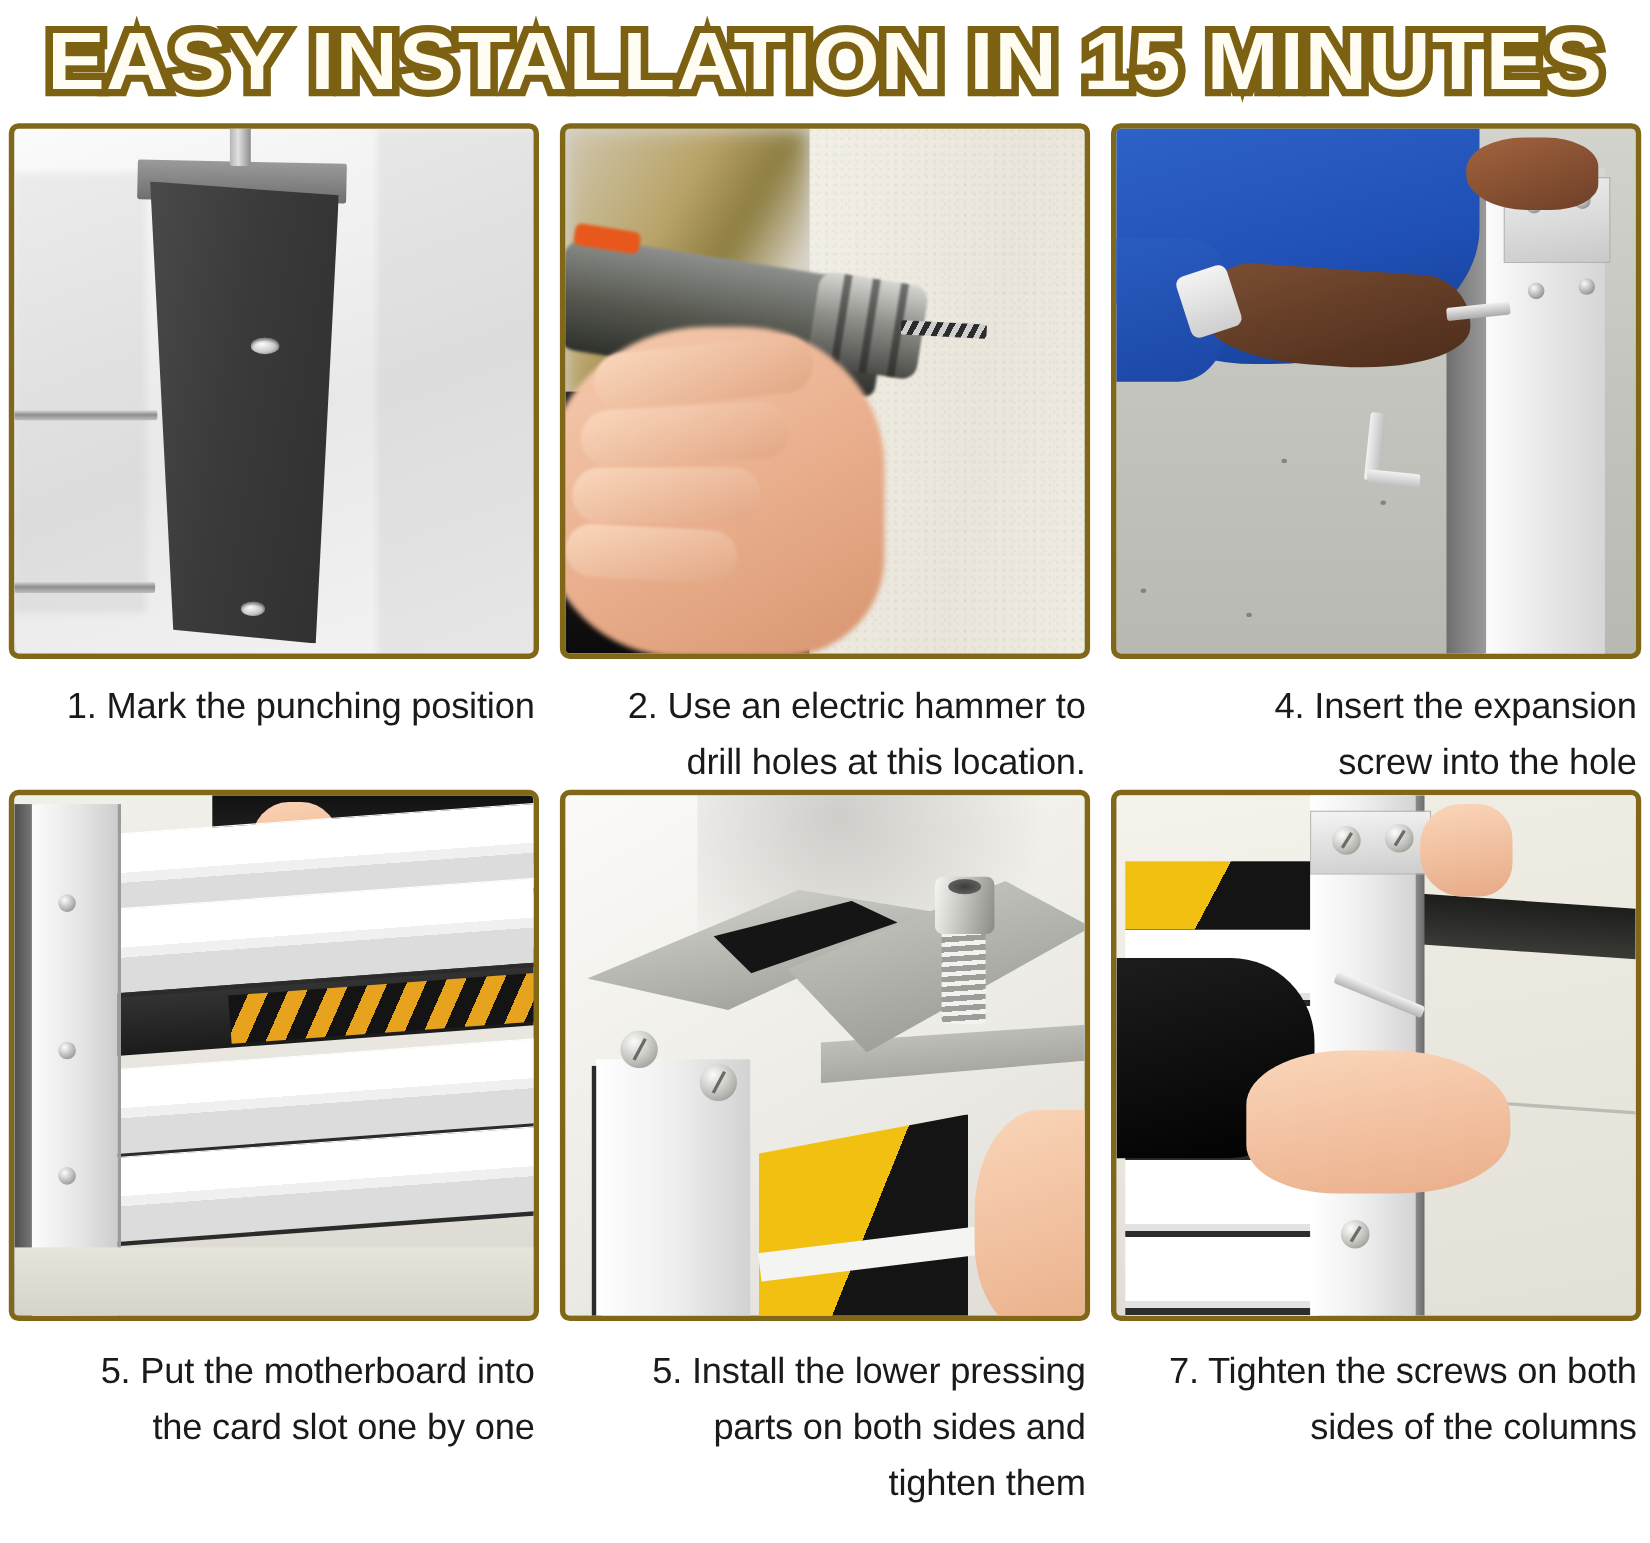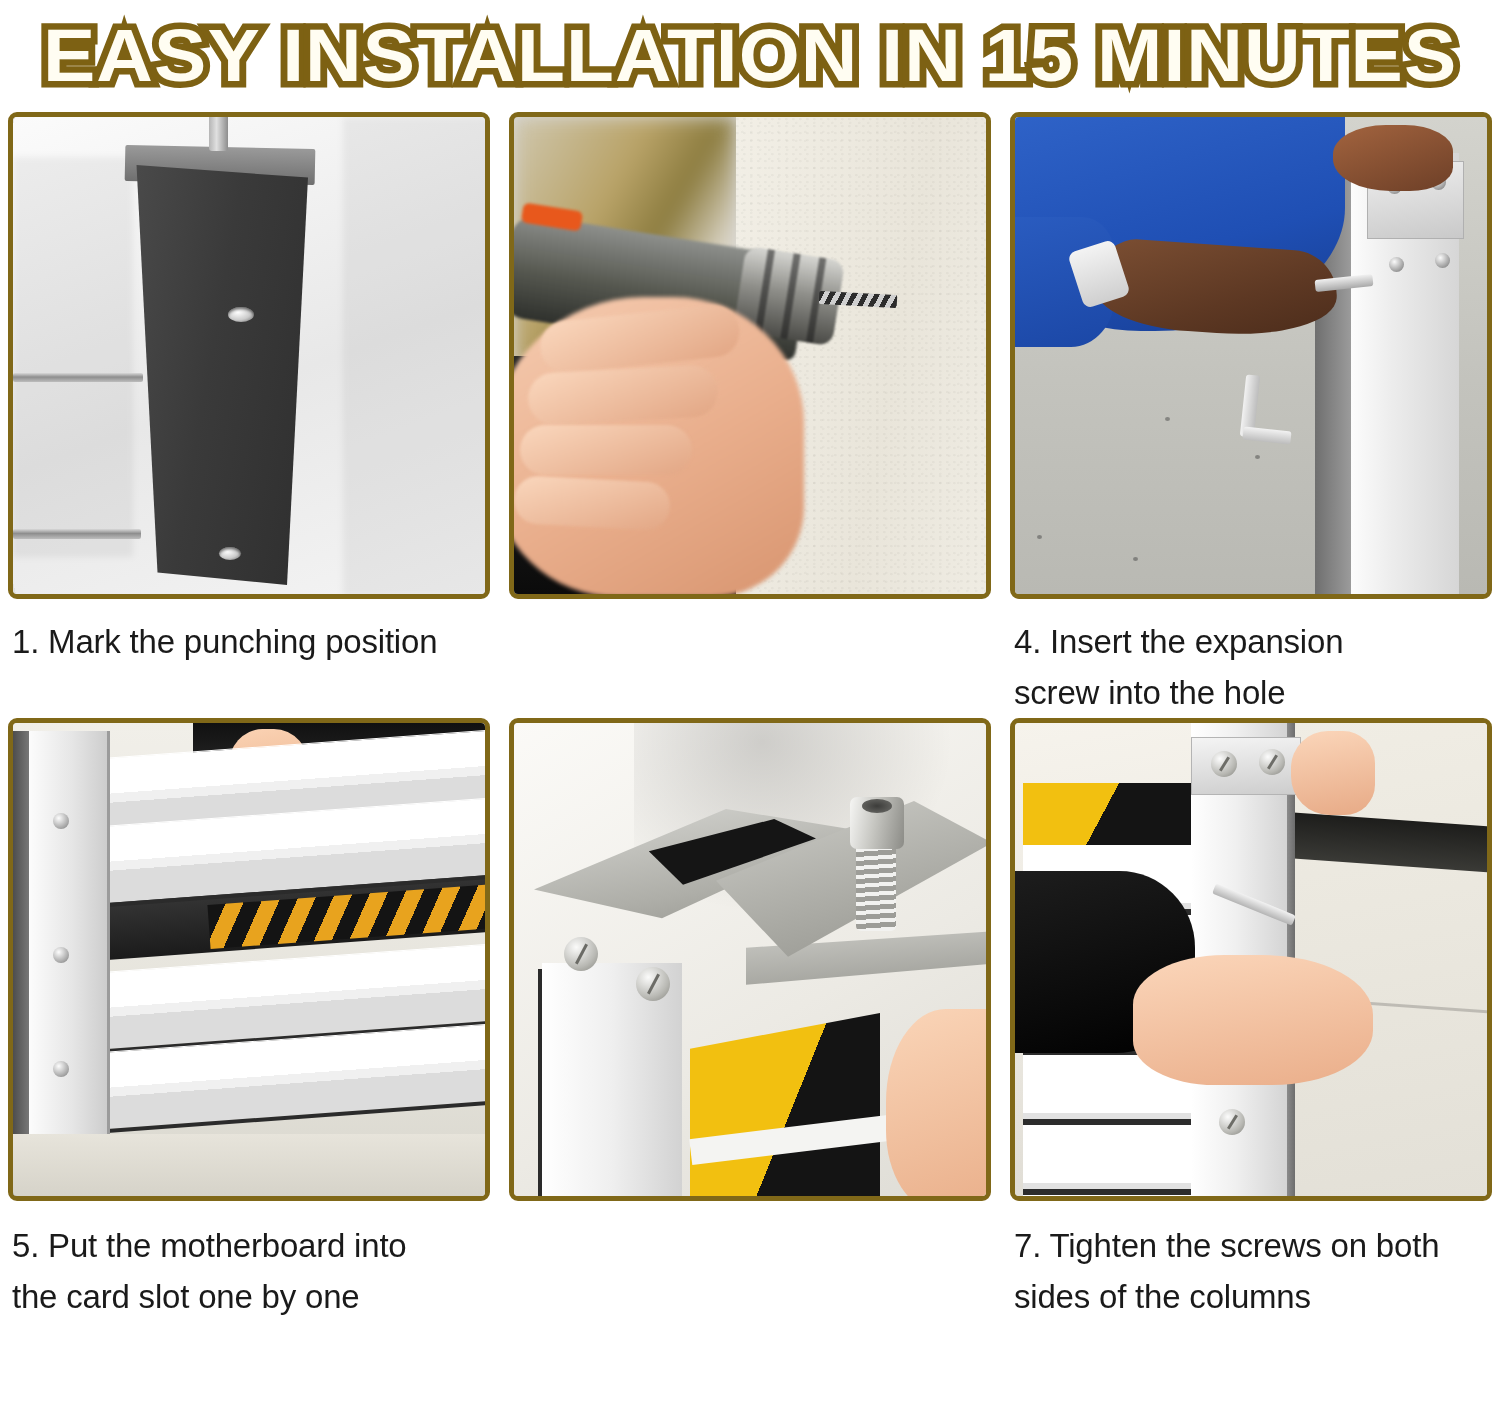"1. Mark the punching position" .grid { text-align: none -> right }
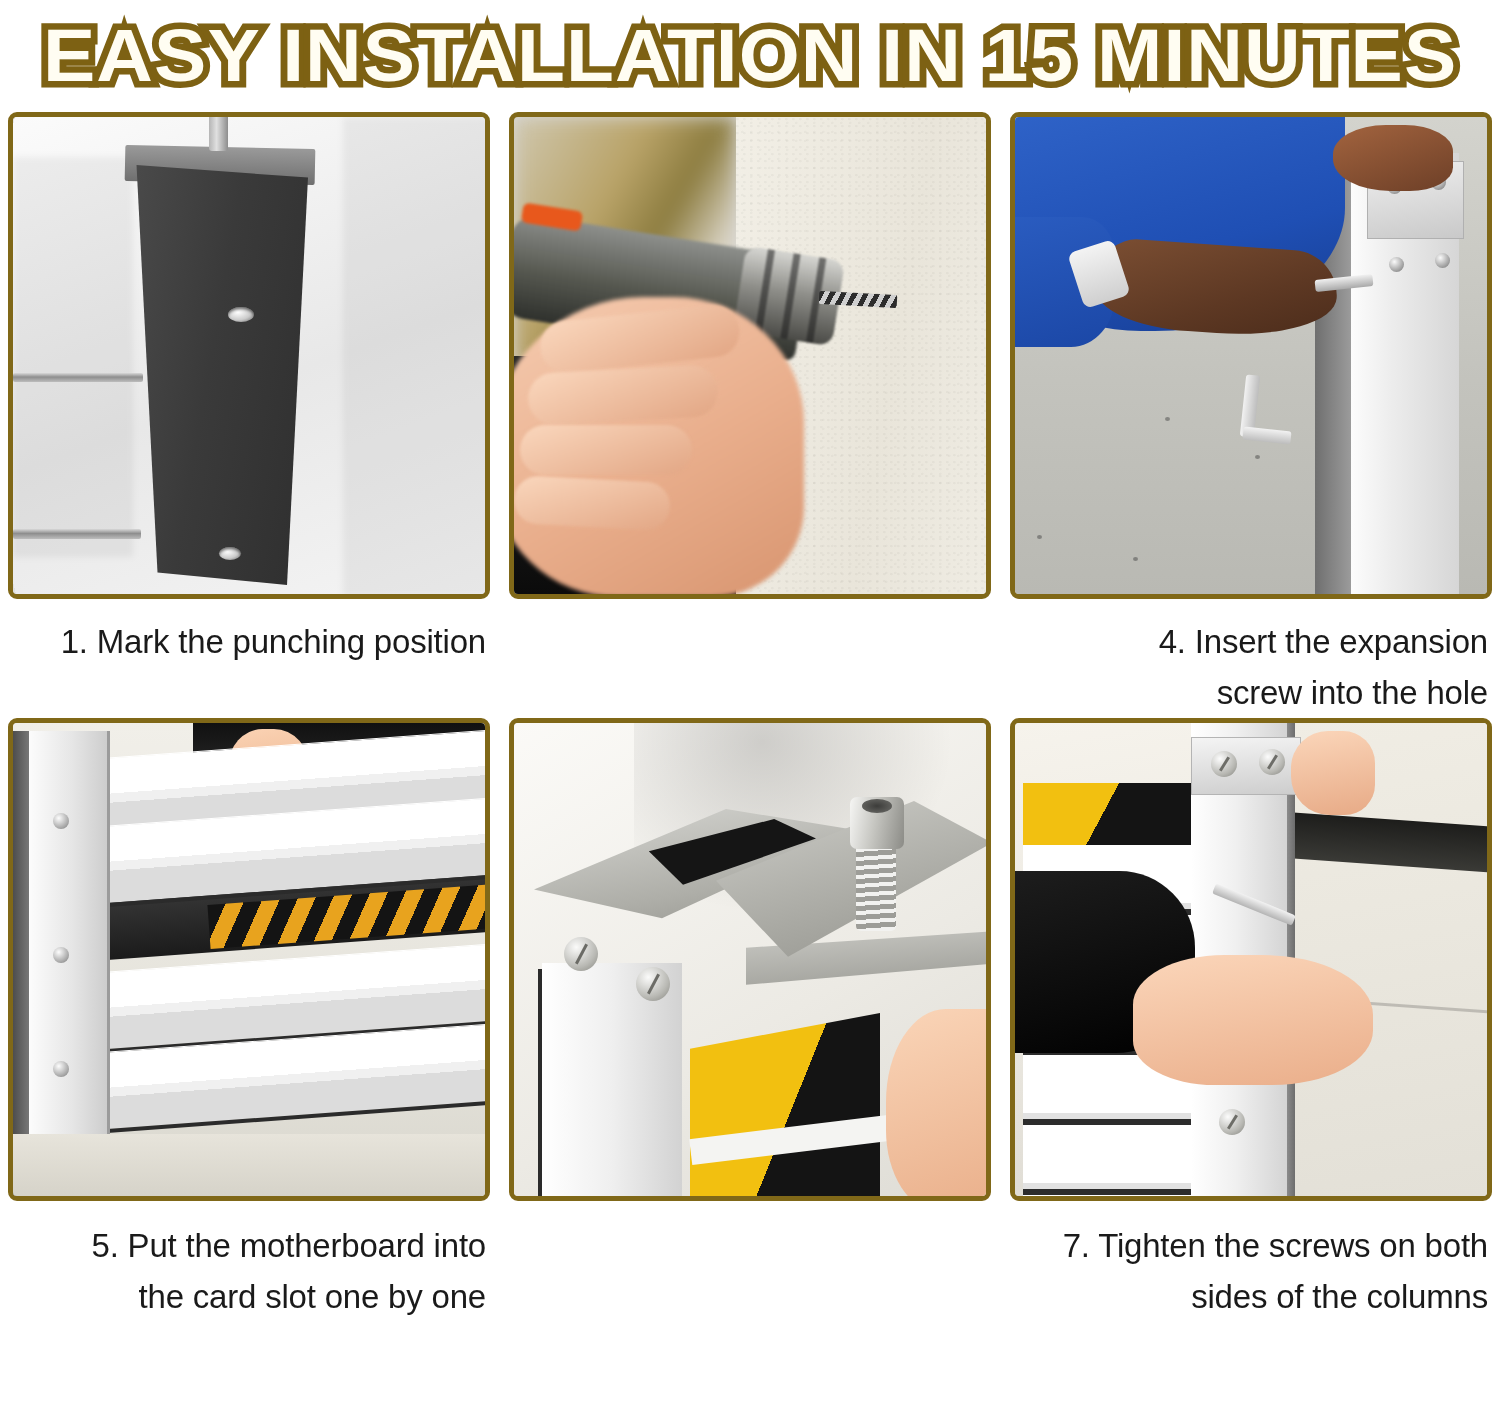"2. Use an electric hammer" div.caption { html: none -> <div>2. Use an electric hammer to drill holes at this location.</div> }
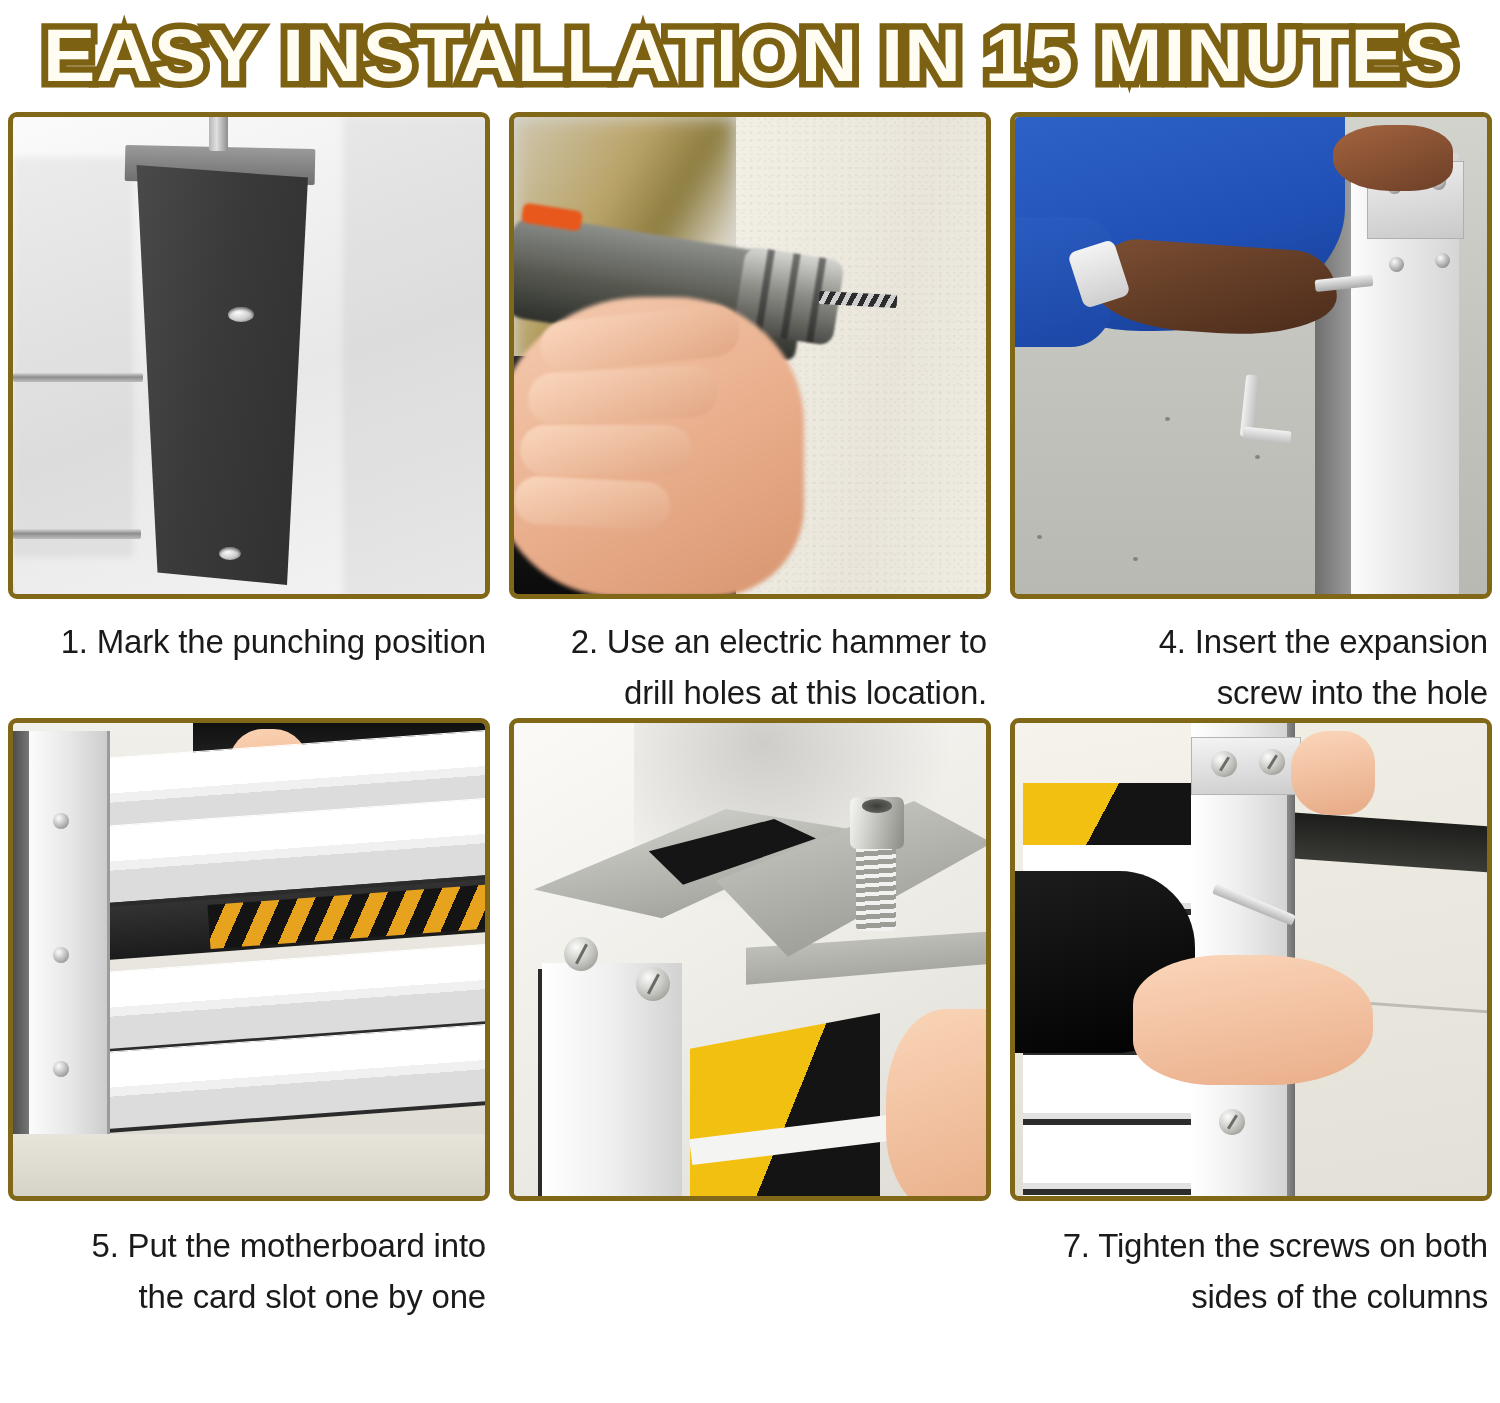"5. Install the lower pressing" div.caption { html: none -> <div>5. Install the lower pressing parts on both sides and tighten them</div> }
